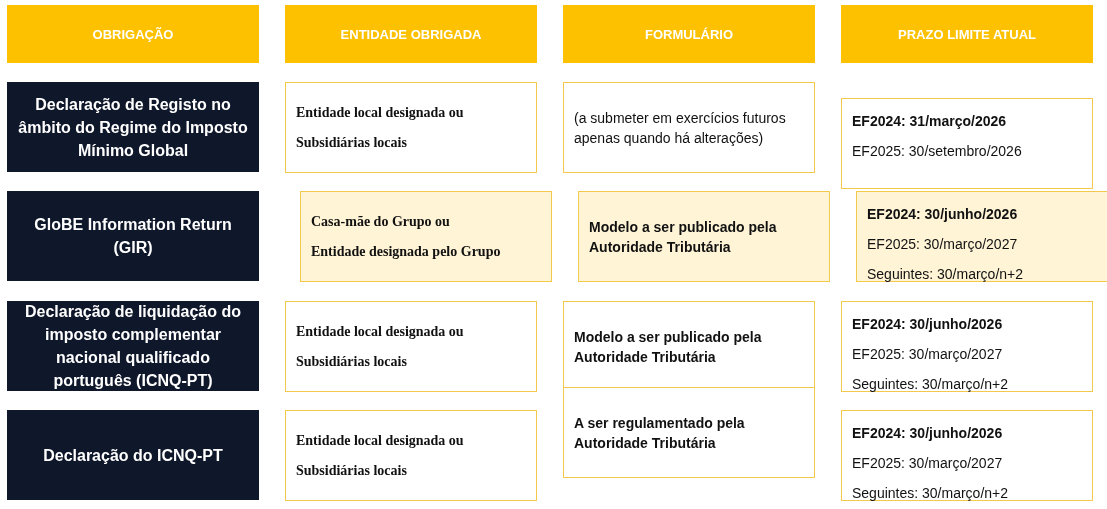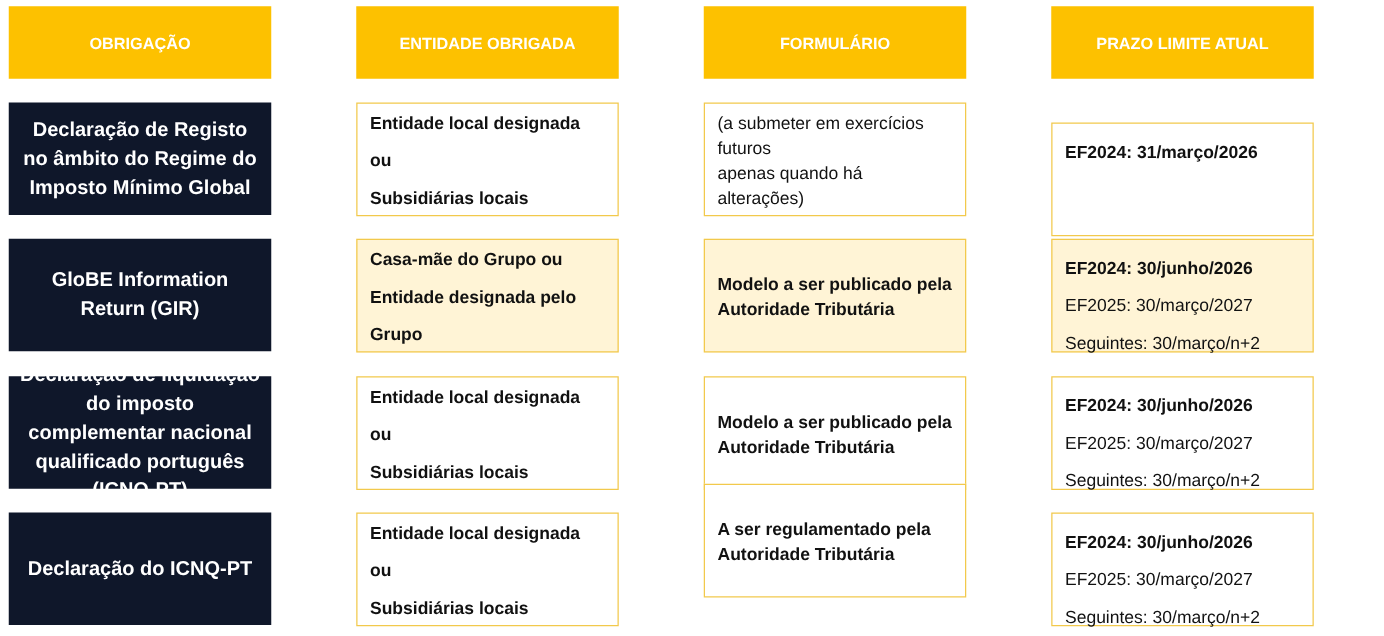"OBRIGAÇÃO" .cell { width: 210px -> 252px }
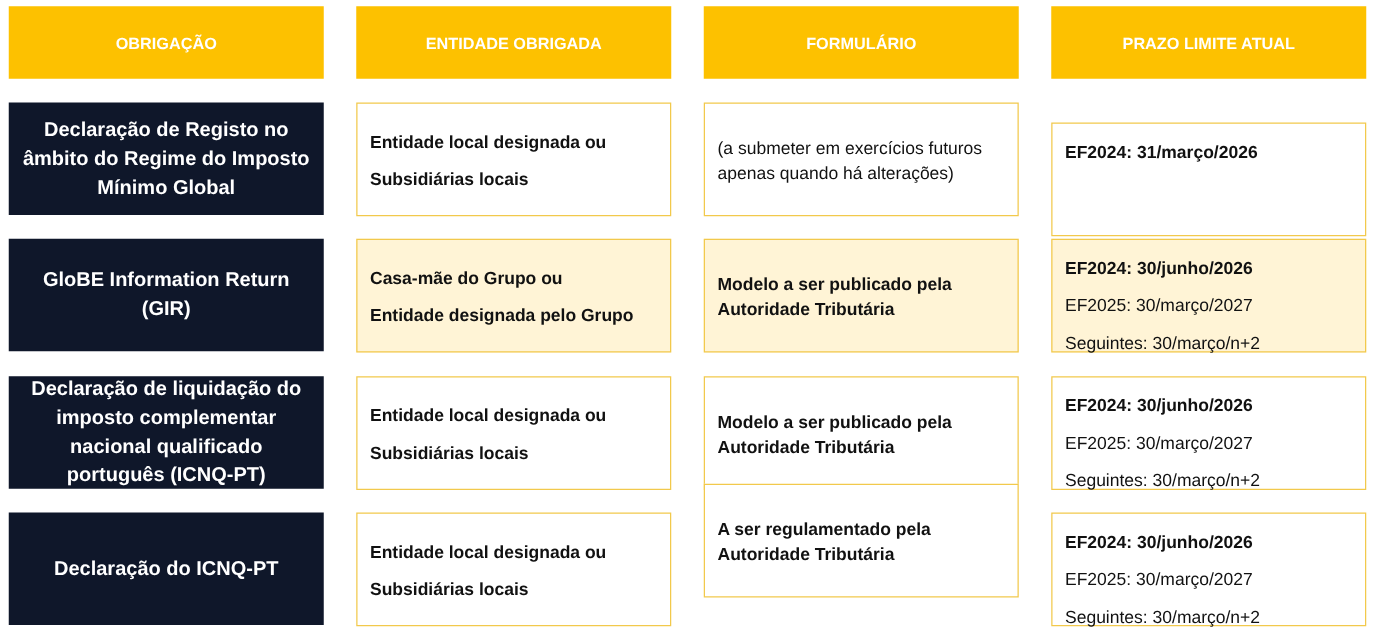"Entidade local designada ou" .ent span { font-family: none -> Liberation Serif, serif }
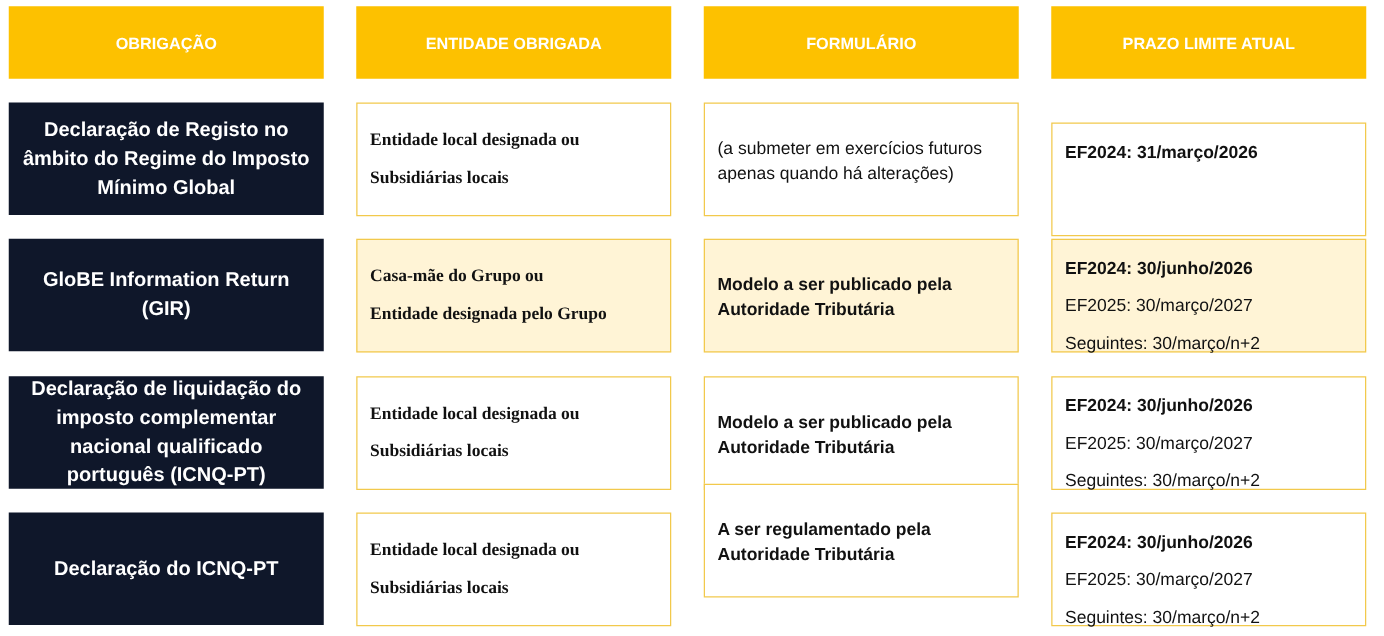"EF2025: 30/setembro/2026" span { html: none -> <span>EF2025: 30/setembro/2026</span> }
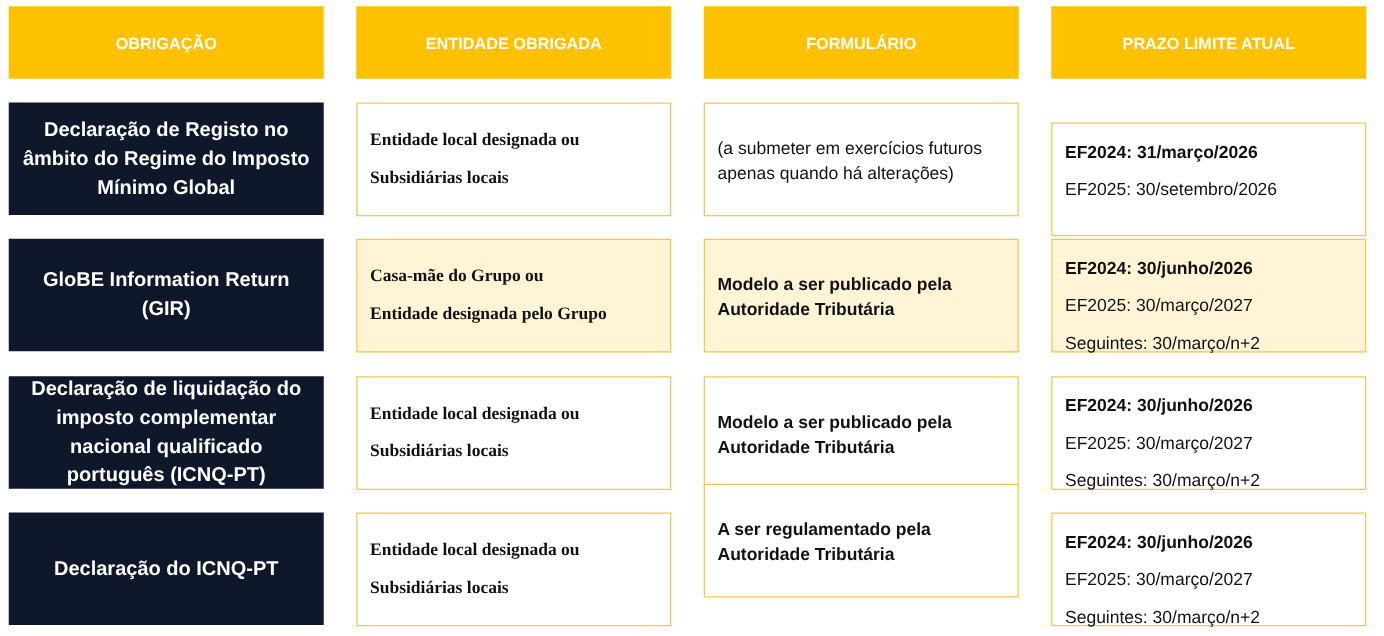"Casa-mãe do Grupo ou" .box.hl { margin-left: none -> 15px }
